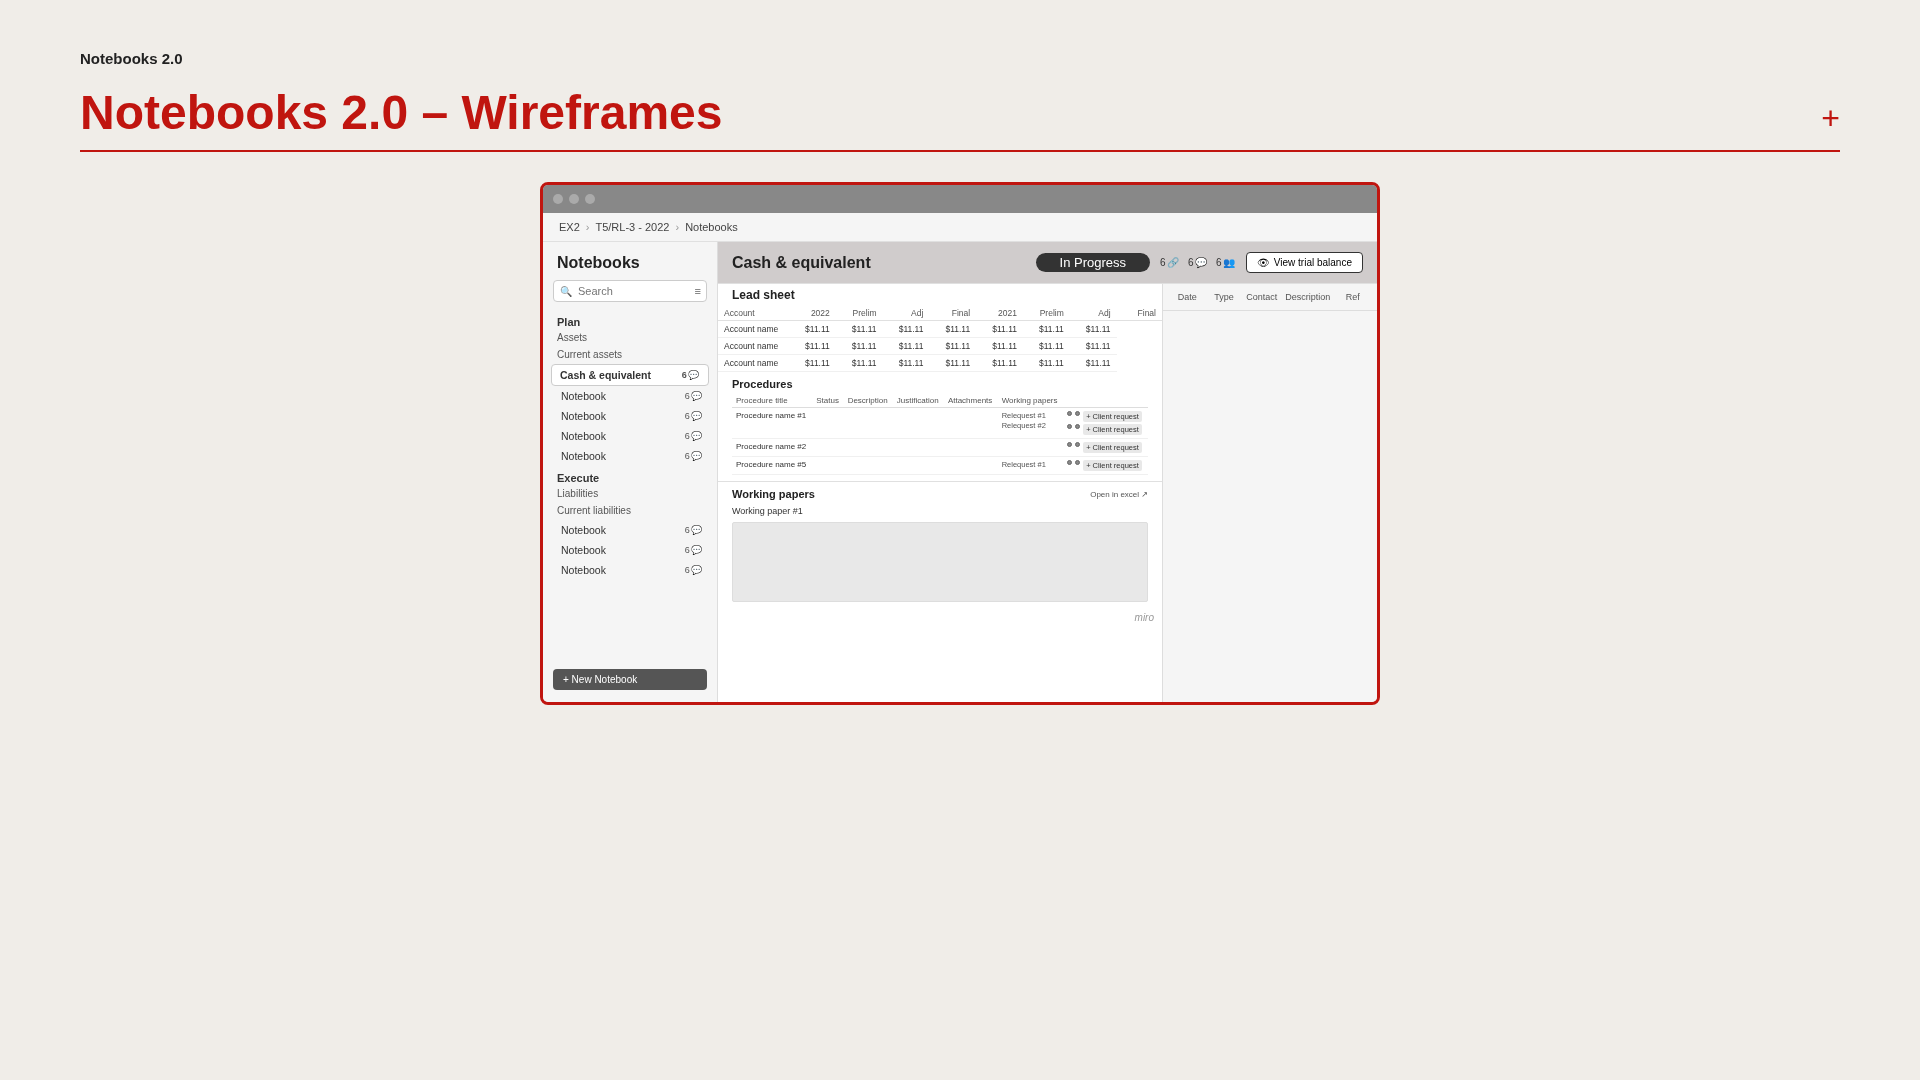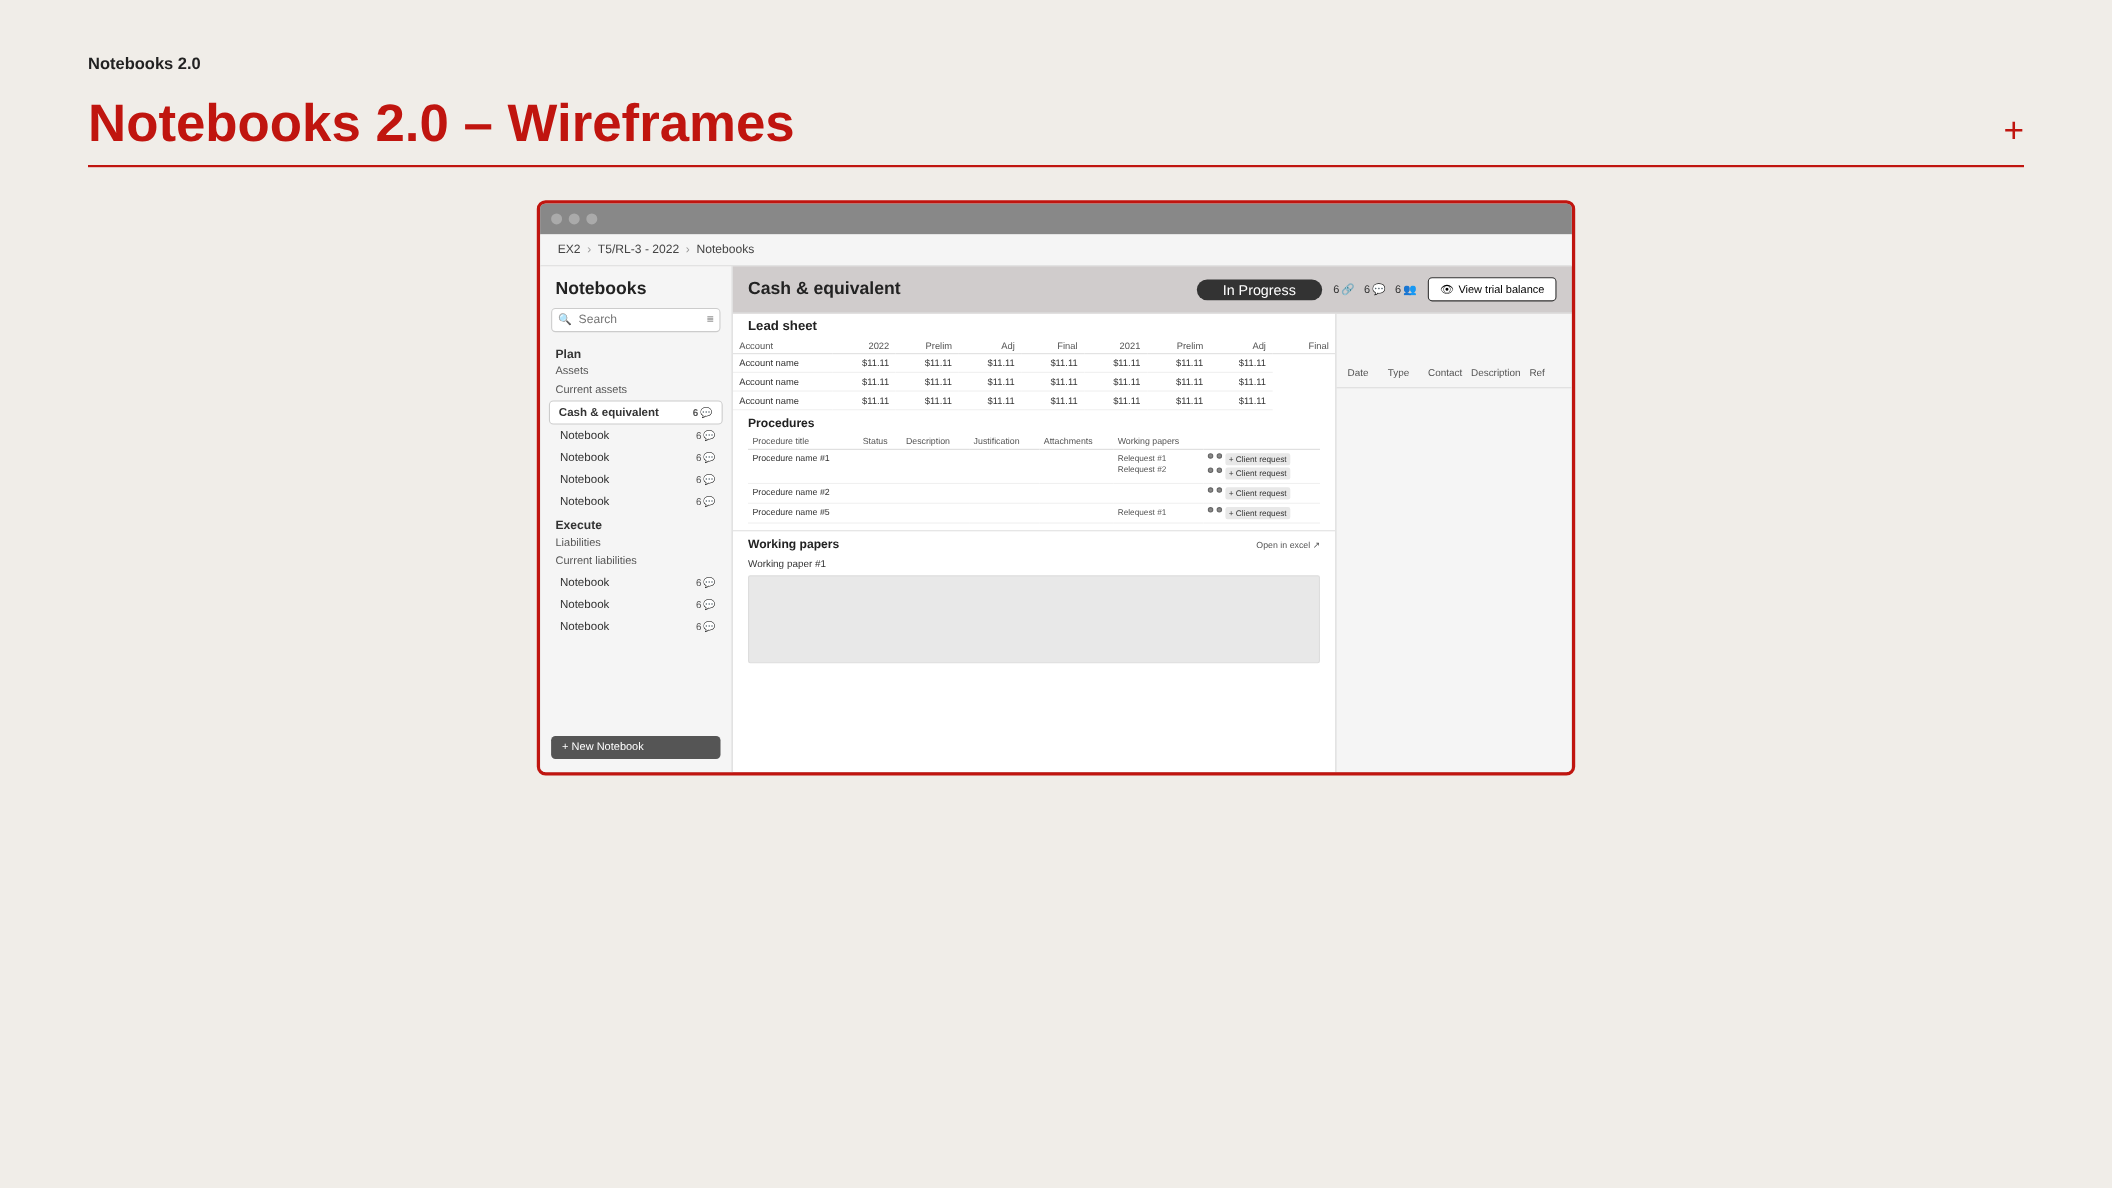"EX2" .wireframe-outer { width: 944px -> 840px }
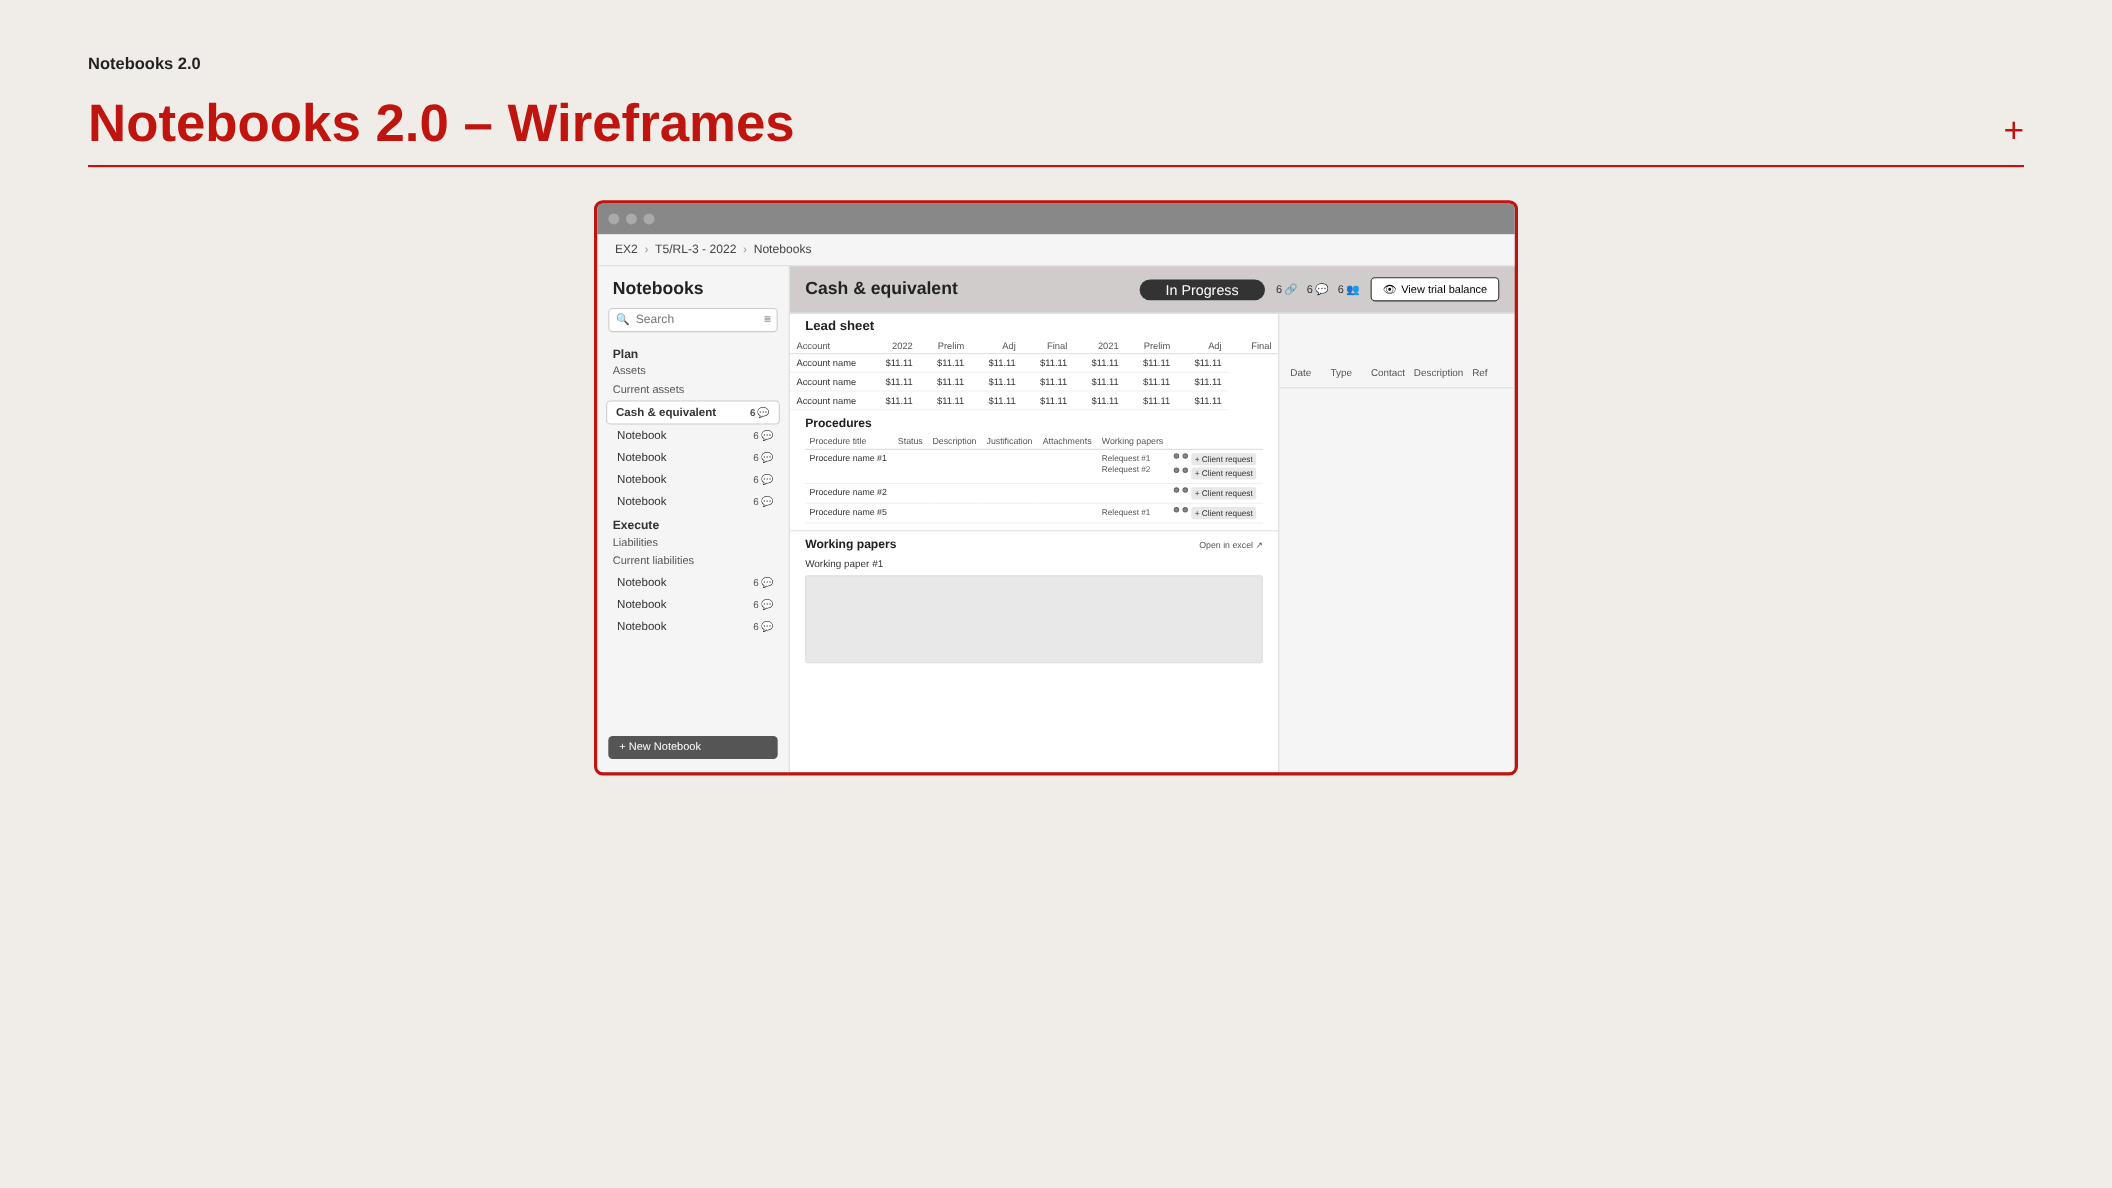"Date" .right-panel-col { margin-top: 41px -> none; text-align: left -> center }
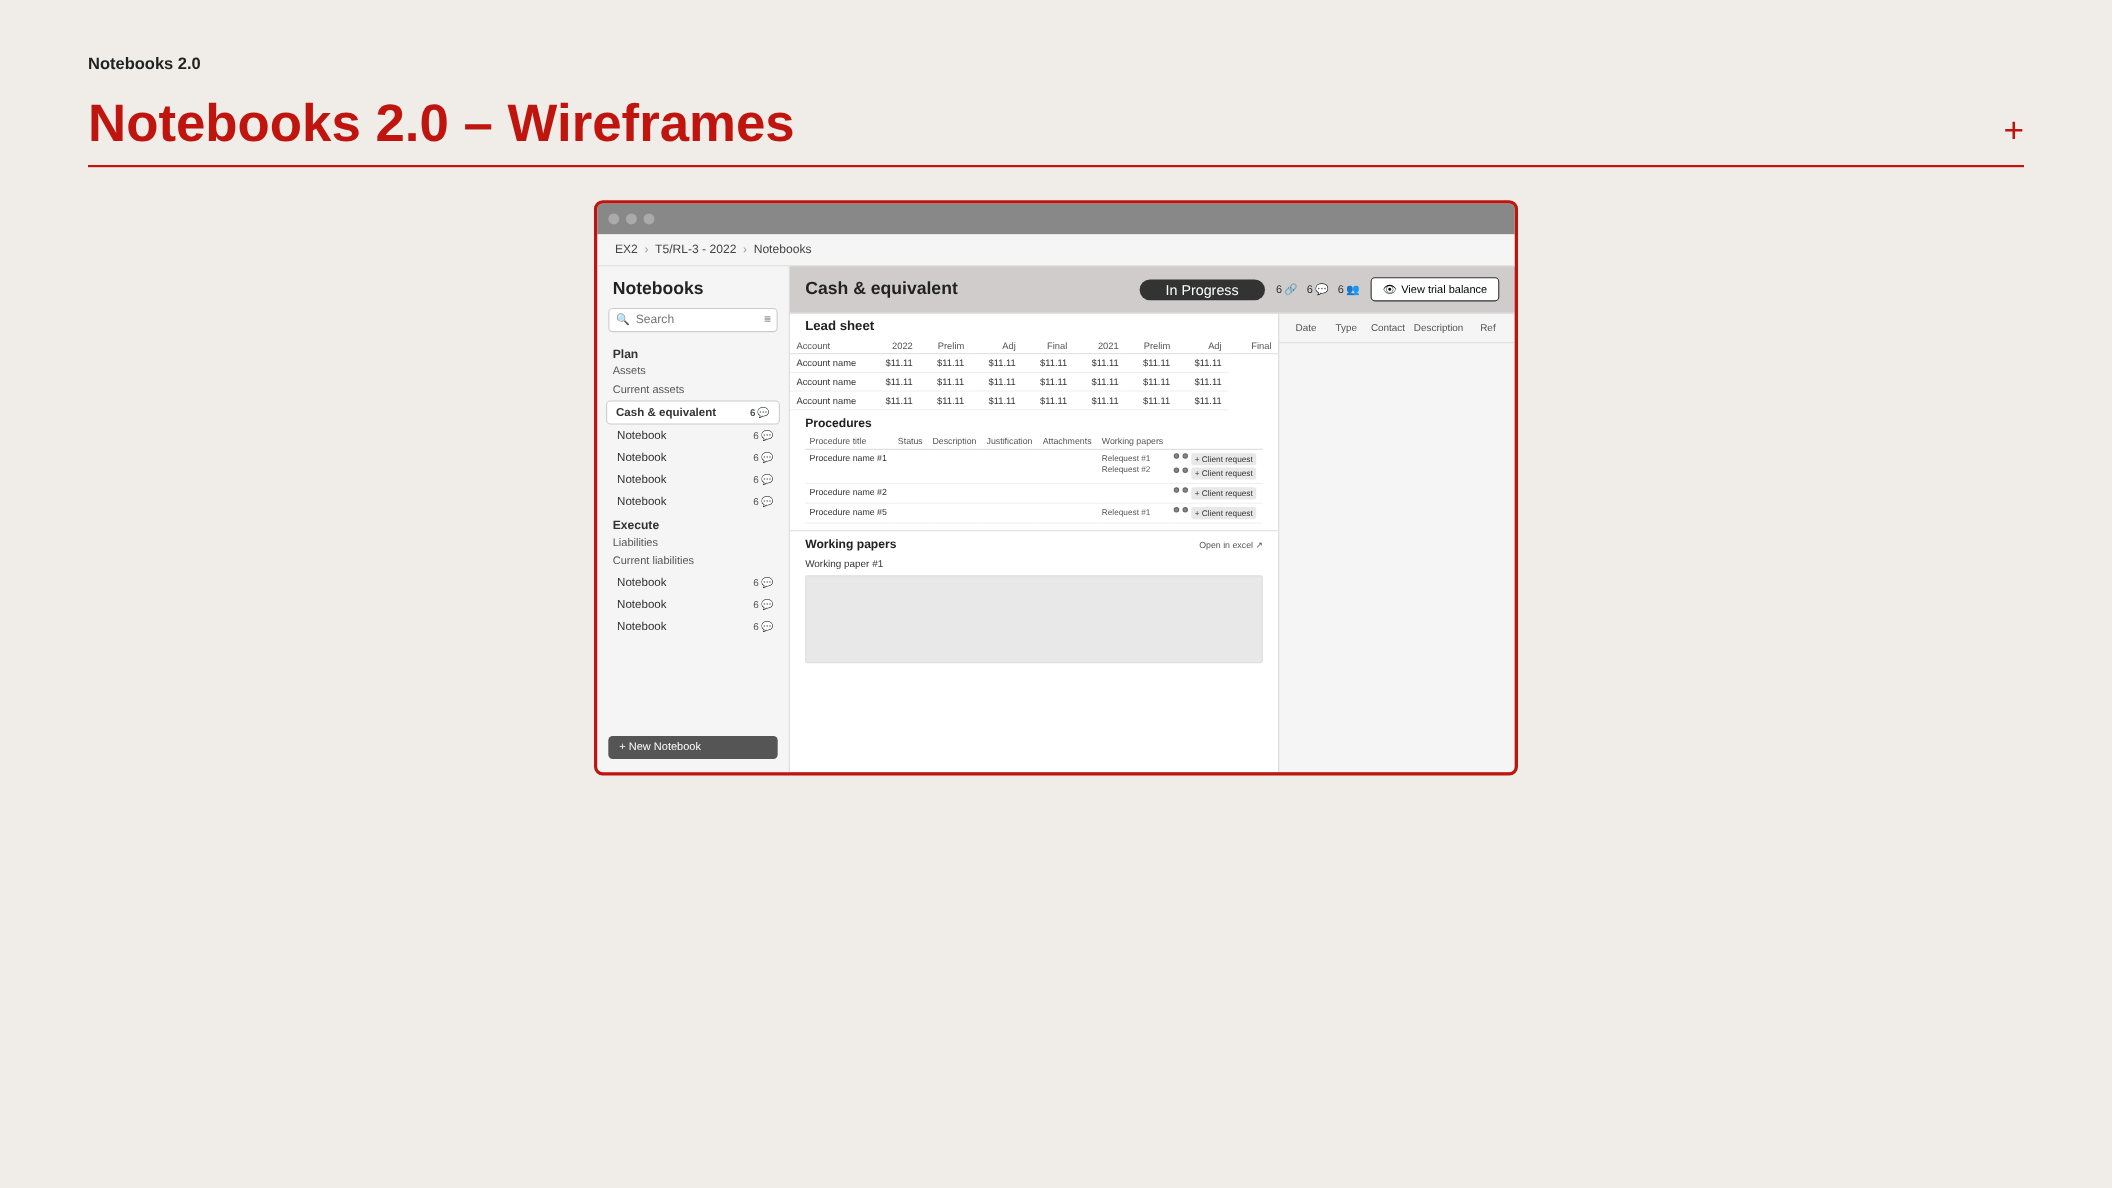"miro" div.miro-watermark { html: none -> <div>miro</div> }
